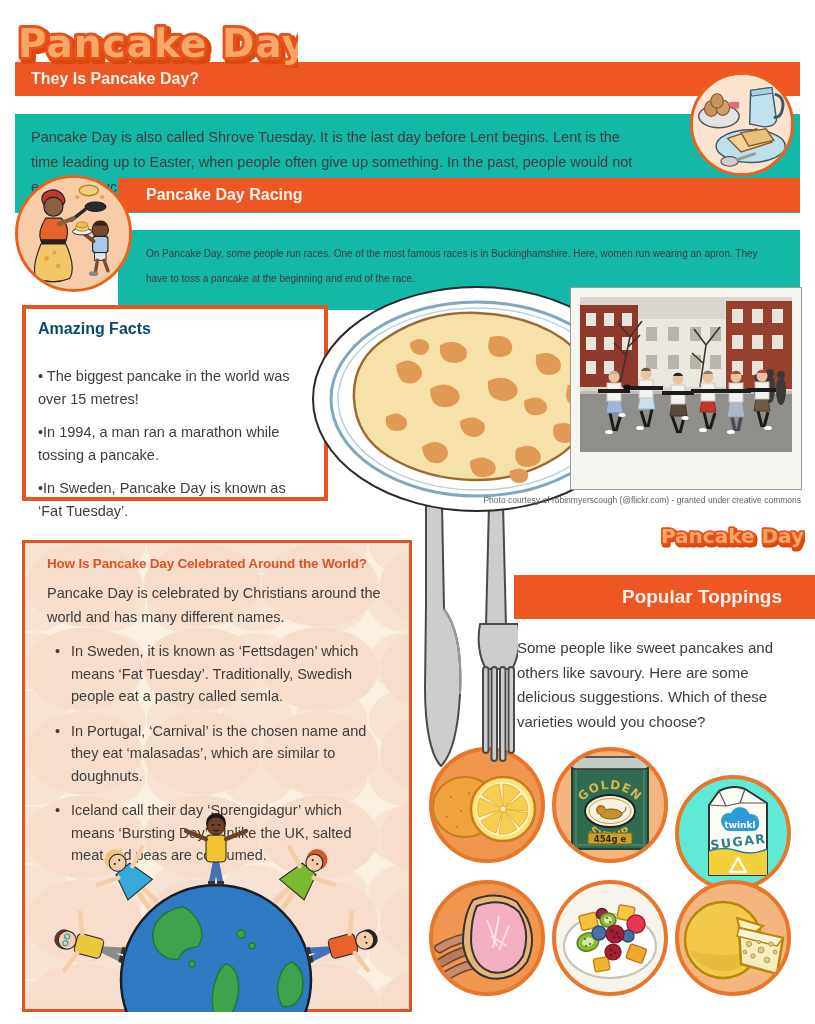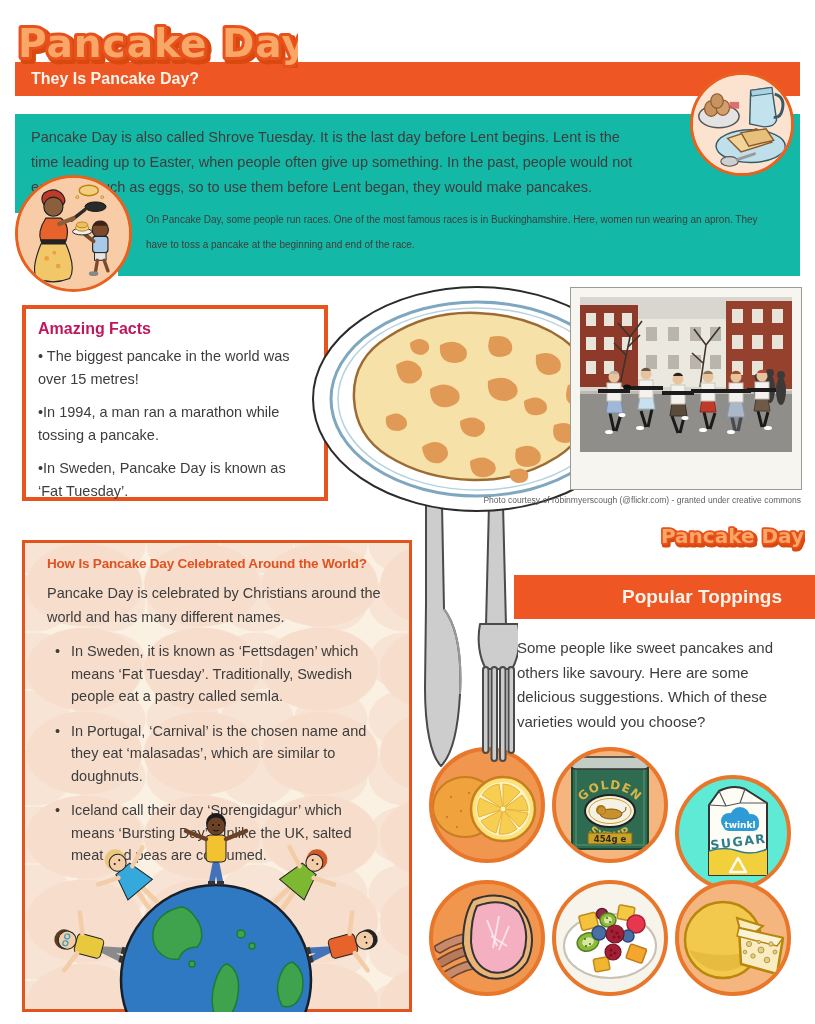"Pancake Day Racing" div.bar { html: none -> <div> <span>Pancake Day Racing</span> </div> }
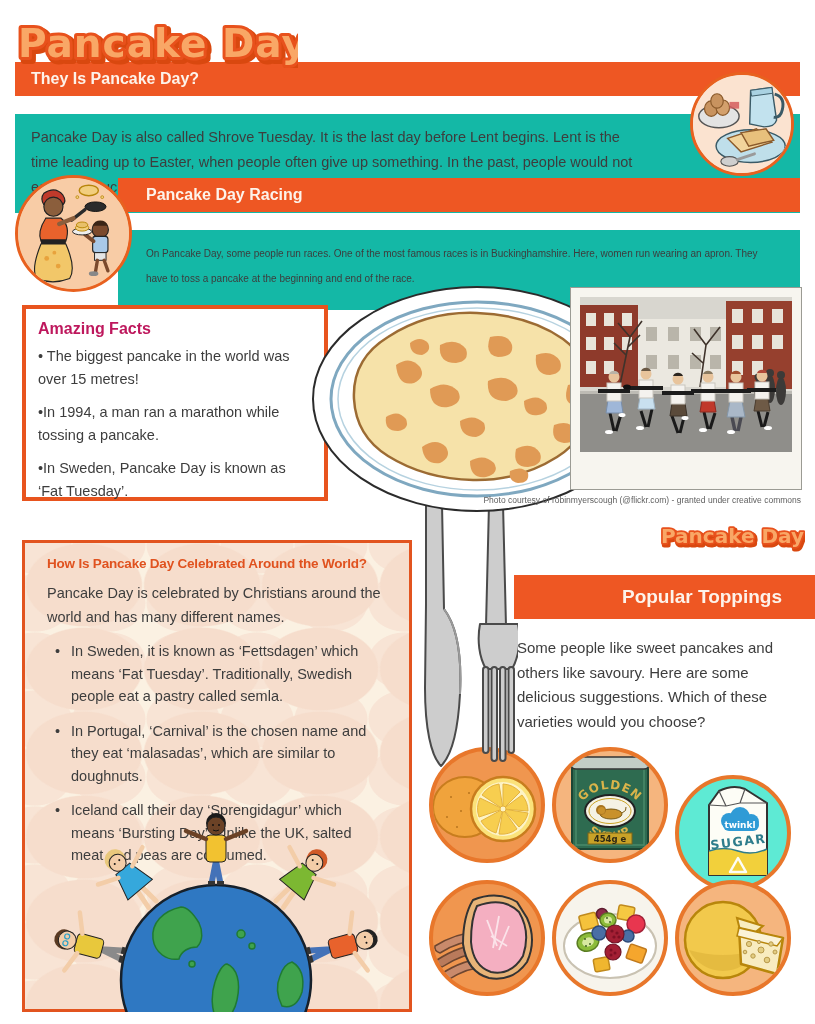"Amazing Facts" .facts h3 { color: #be185d -> #0c4a6e; margin: 0 0 7px 0 -> 0 0 27px 0 }
